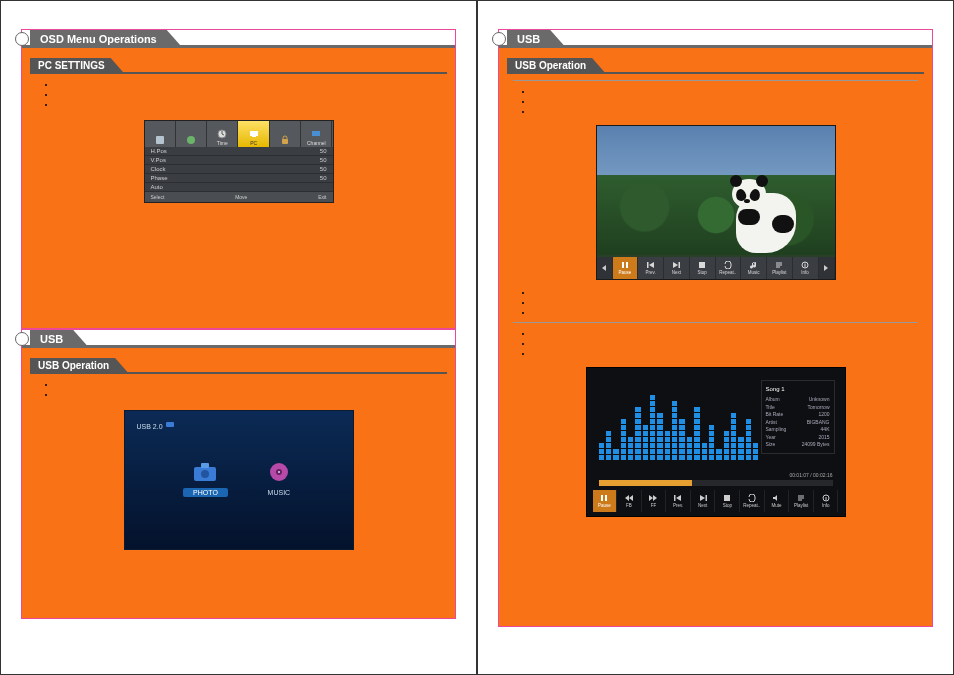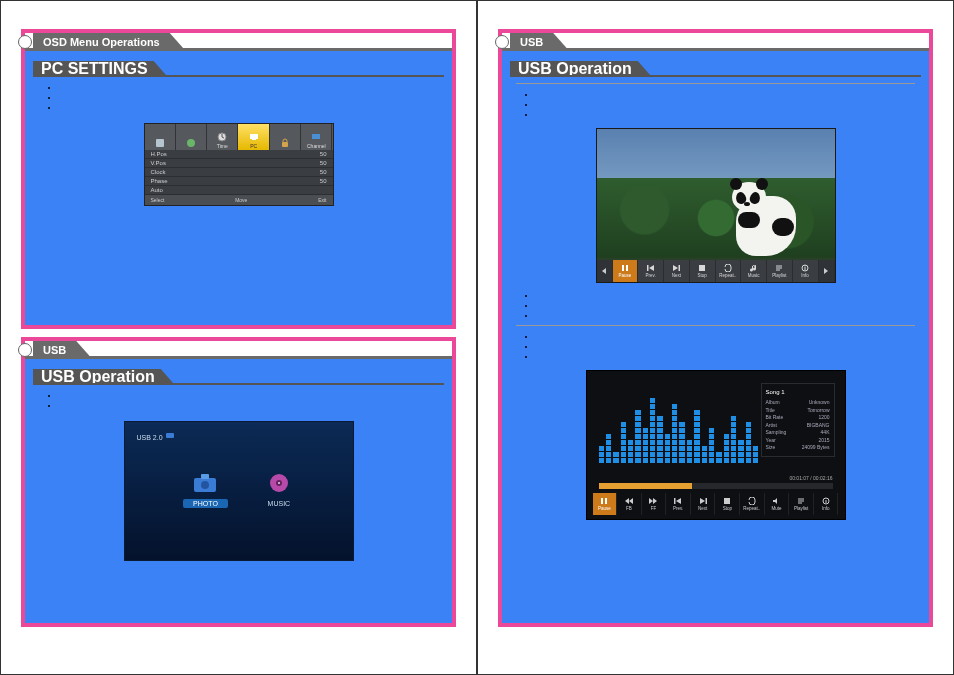"OSD Menu Operations" .section { background: #3b82f6 -> #f97316; border: 4px solid #ec4899 -> 1px solid #ec4899; margin-bottom: 8px -> none }
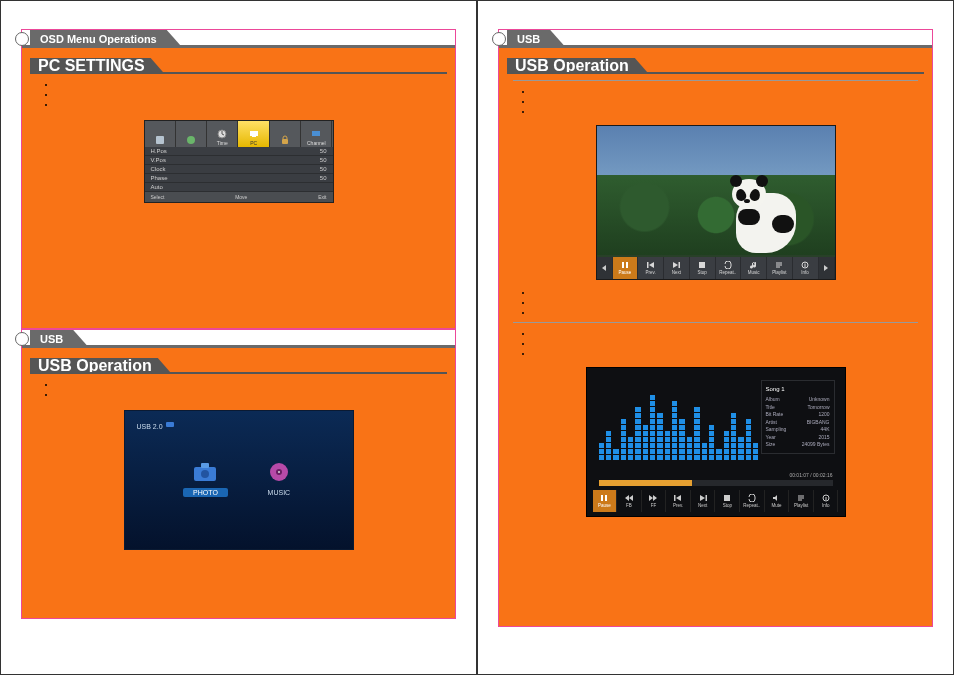"PC SETTINGS" .subhdr .slab { font-size: 16px -> 10px }
